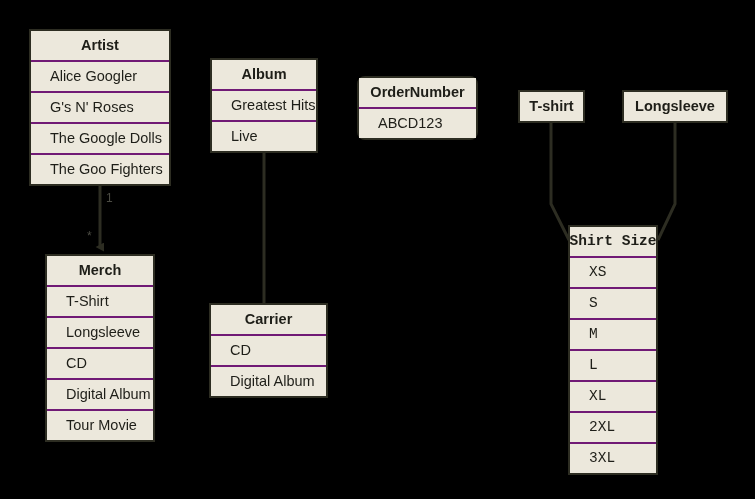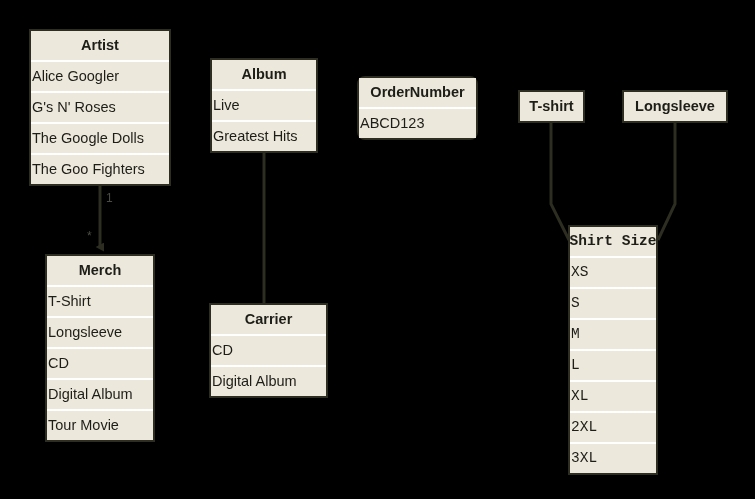"Artist" .entity { background: #ffffff -> #701a75 }
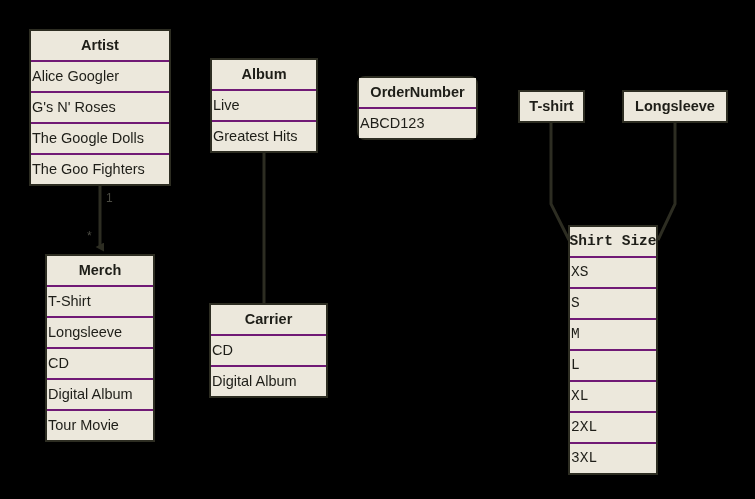"Alice Googler" .entity .cell { padding: 0 1px -> 0 19px }
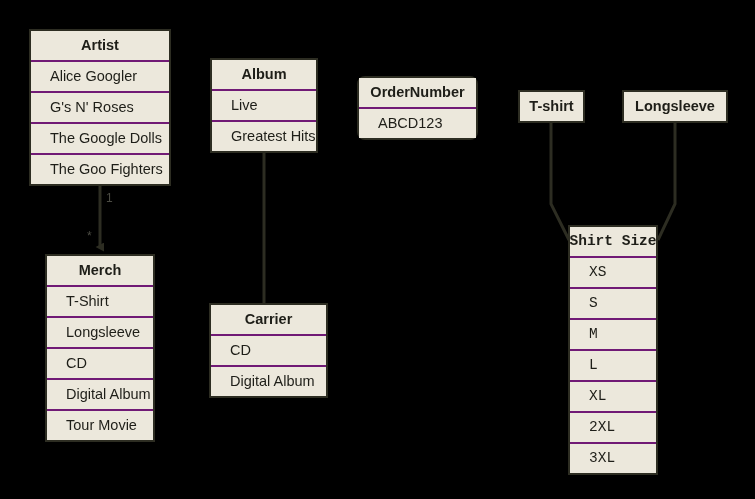"Live" div.cell { order: before "Greatest Hits" -> after "Greatest Hits" }
